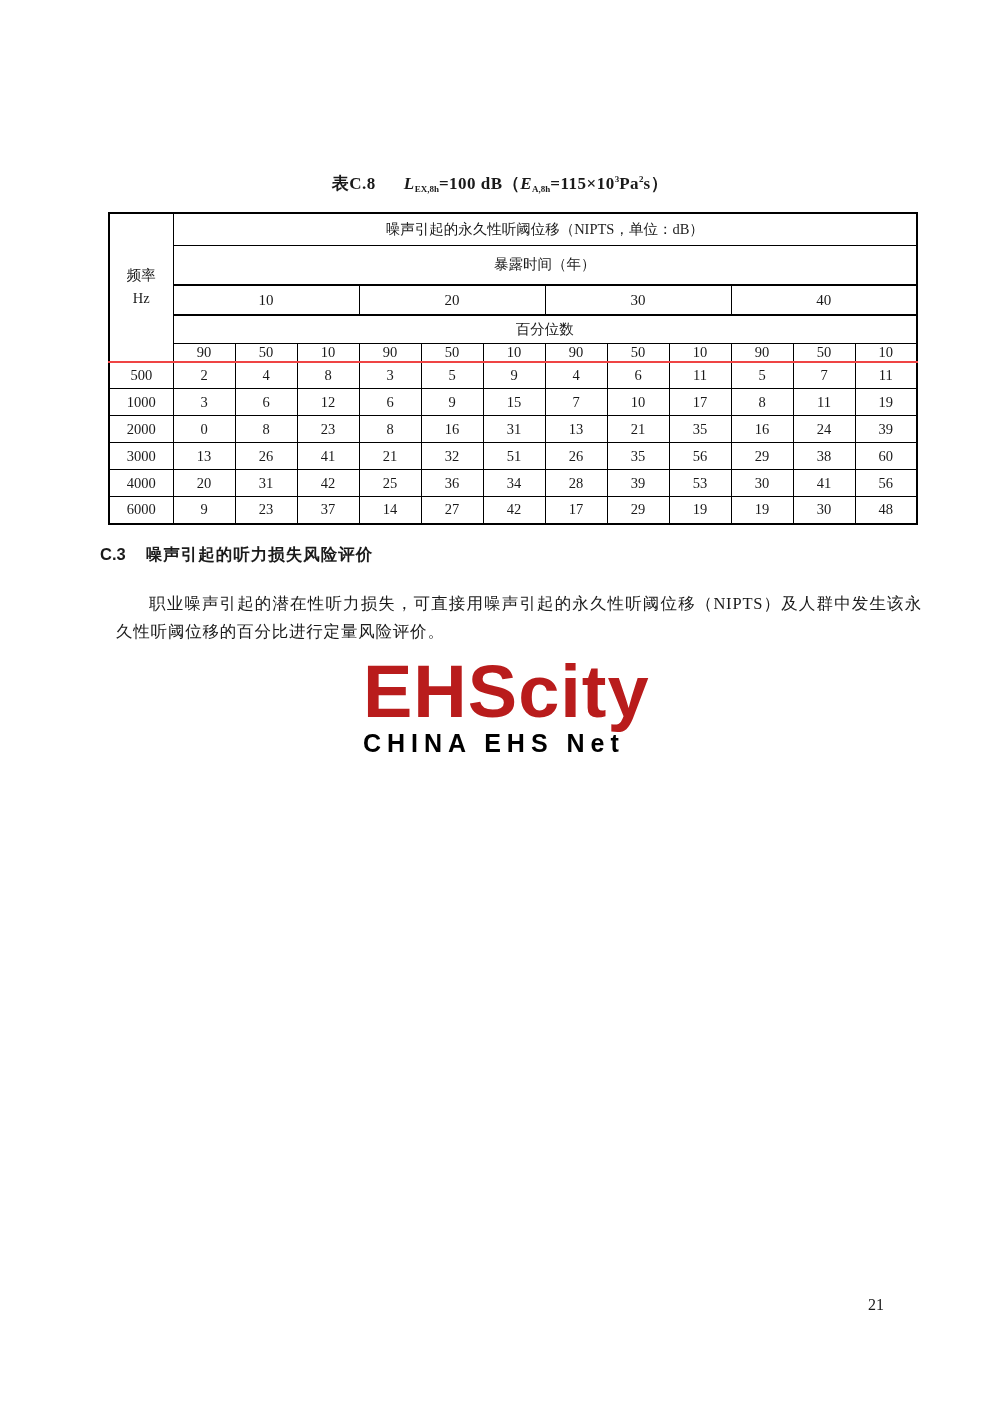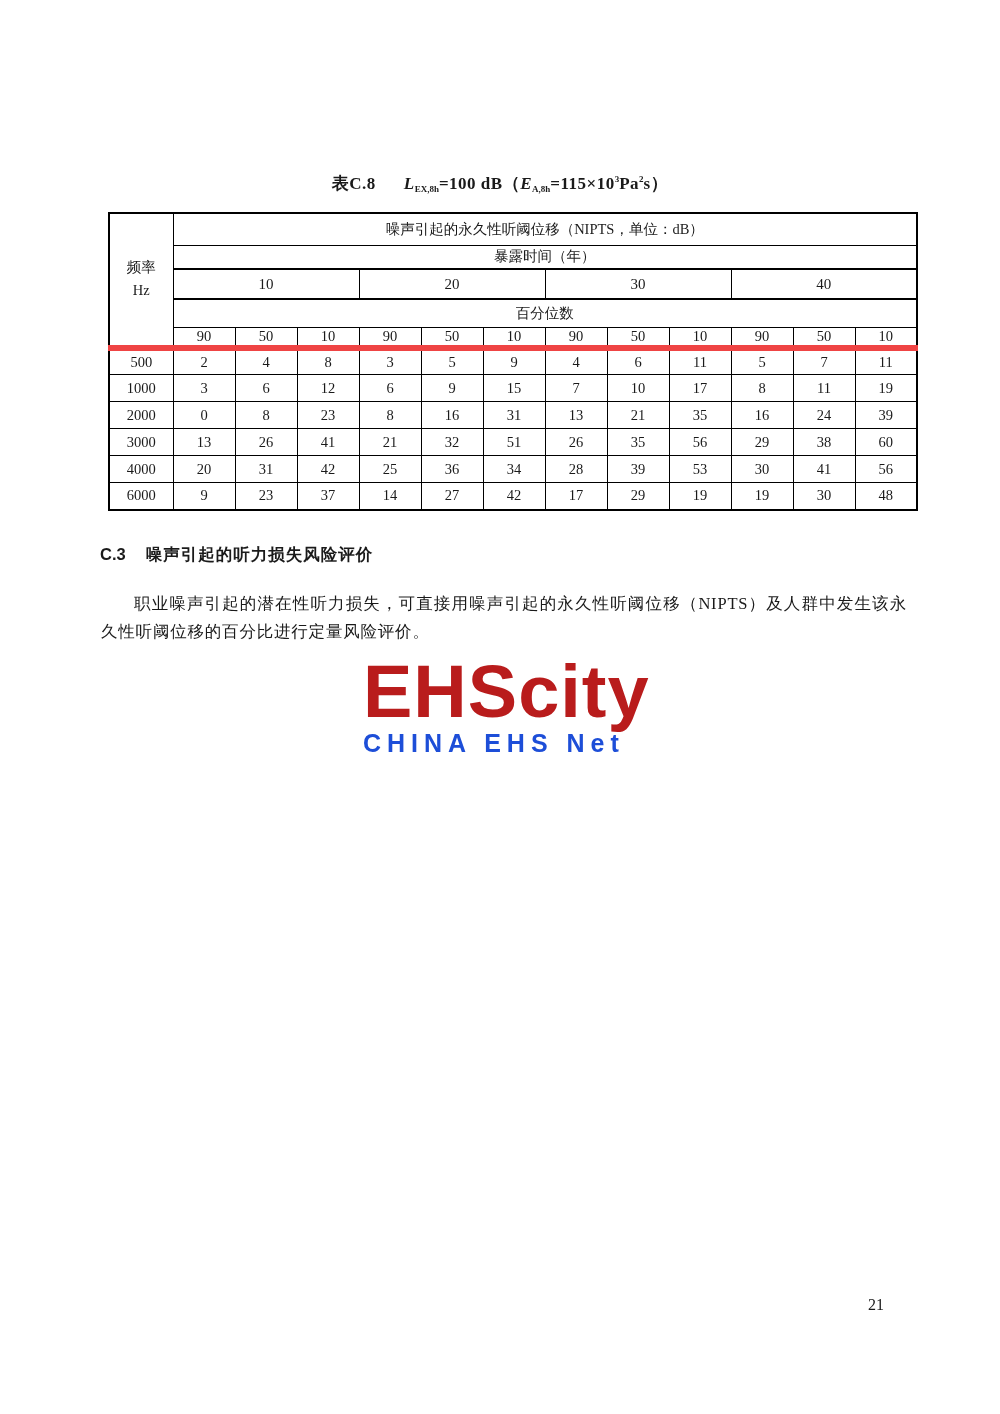"暴露时间（年）" .row-h2 { height: 24px -> 40px }
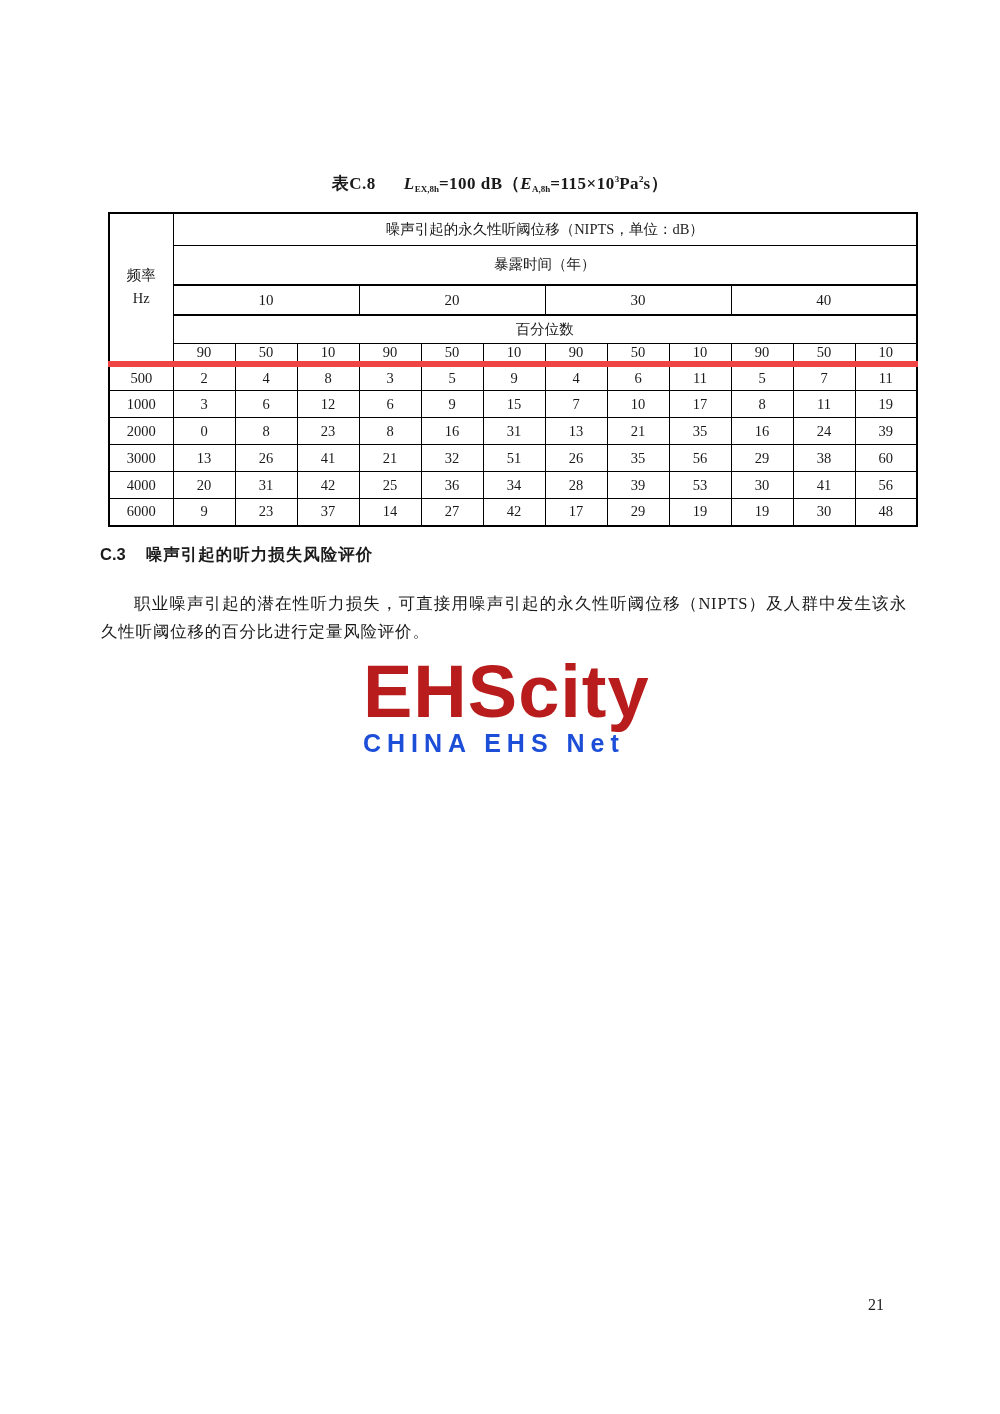"500" .doc-table tbody tr.first-data-row td { border-top: 6px solid #ef4444 -> 2px solid #ef4444 }
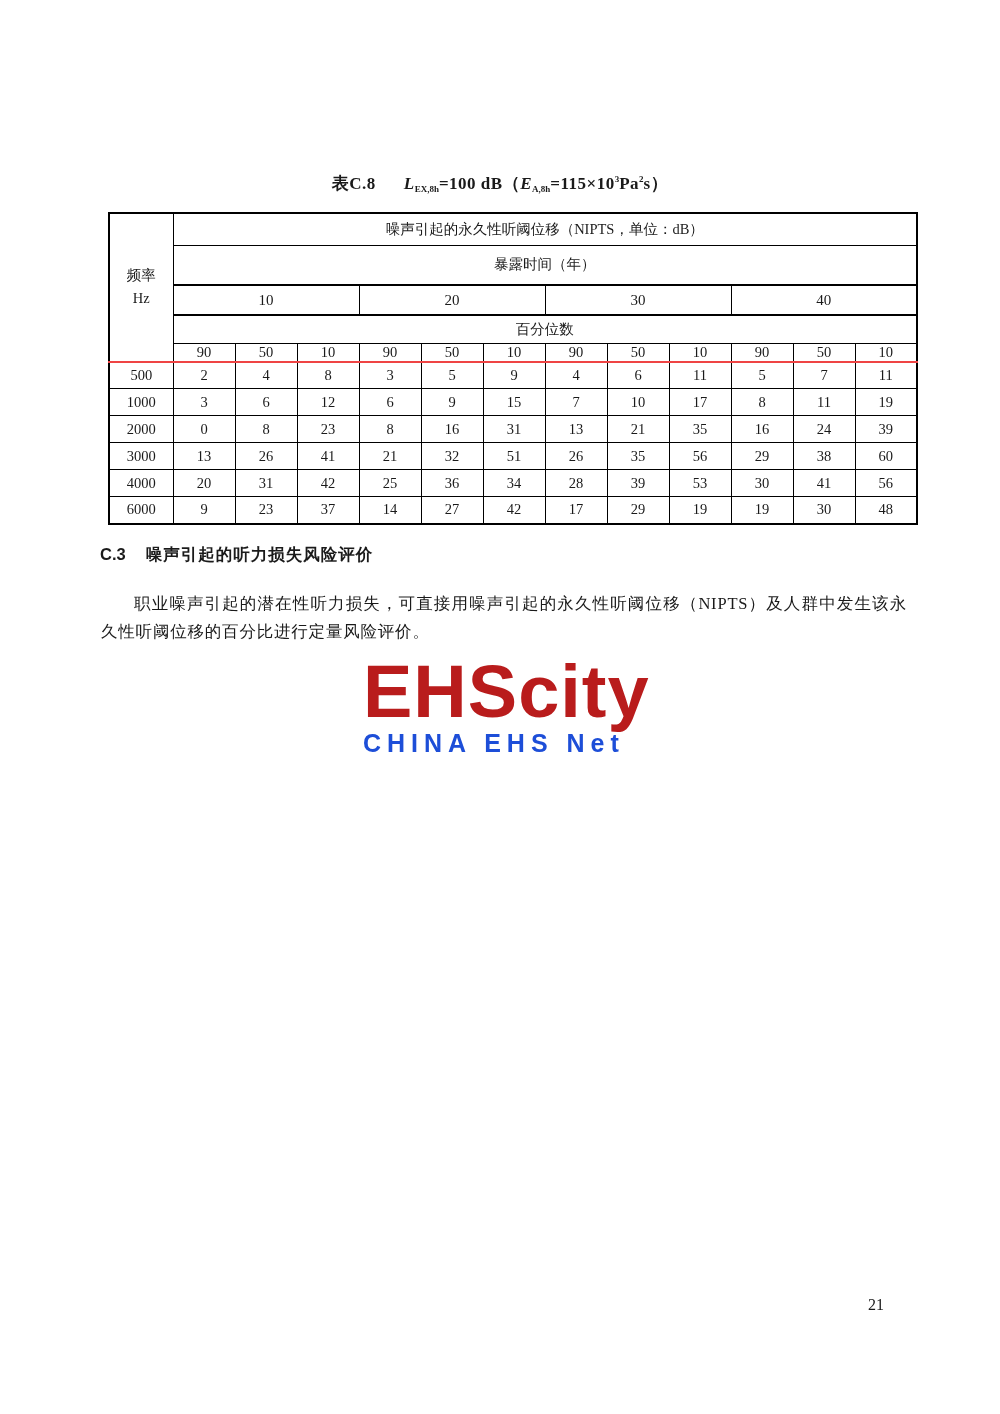"职业噪声引起的潜在性听力损失，可直接用噪声引起的永久性听阈位移（NIPTS）及人" .body-text { left: 101px -> 116px }
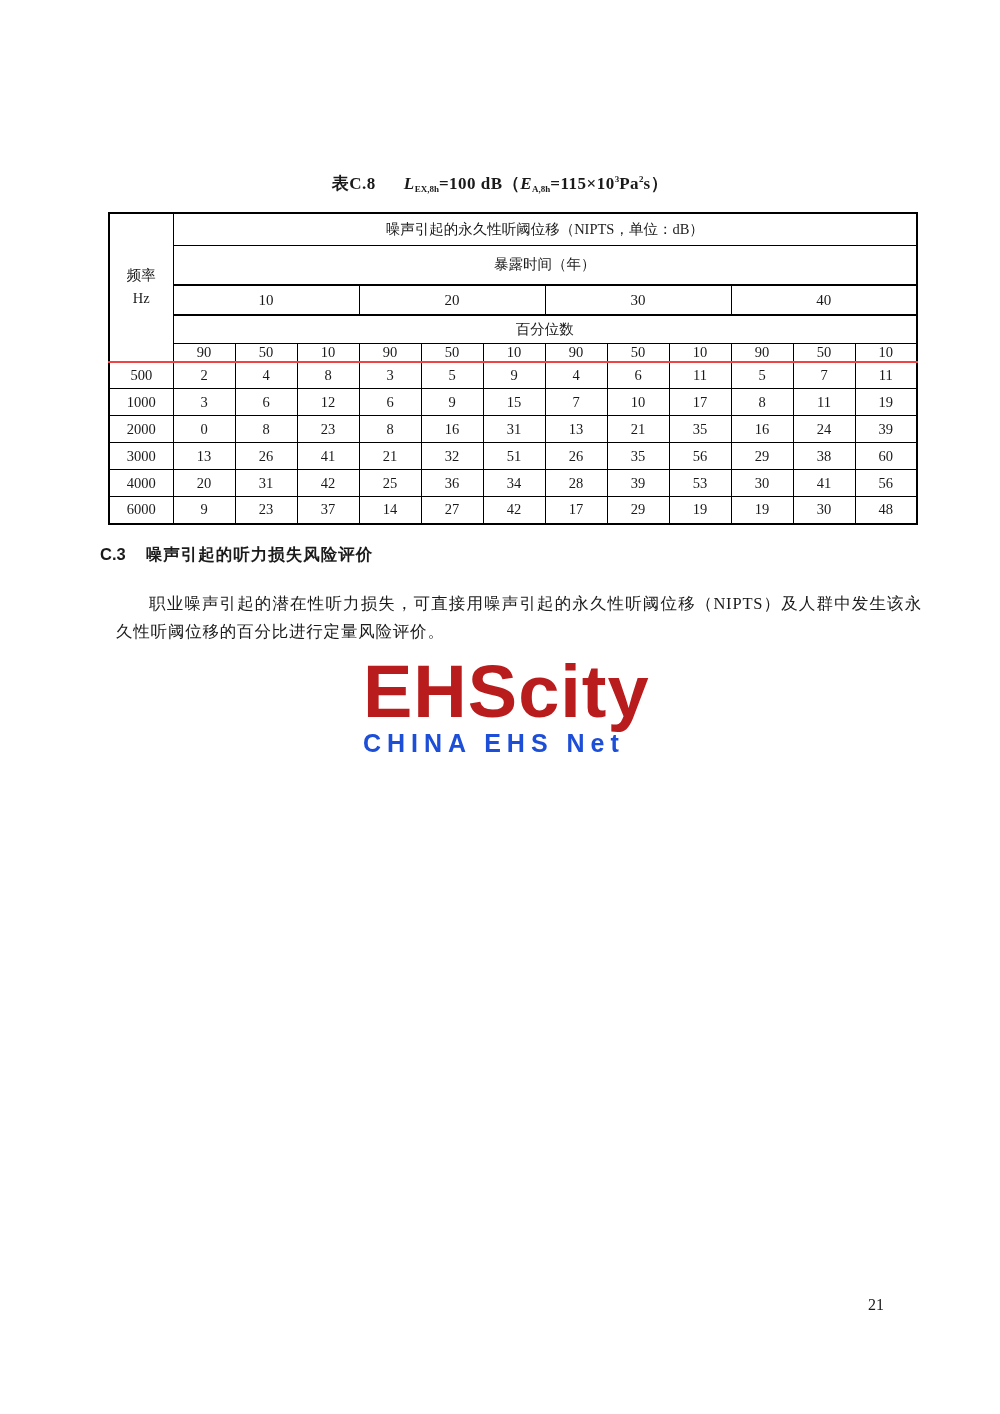"CHINA EHS Net" div.wm-sub { color: #1d4ed8 -> #000000 }
